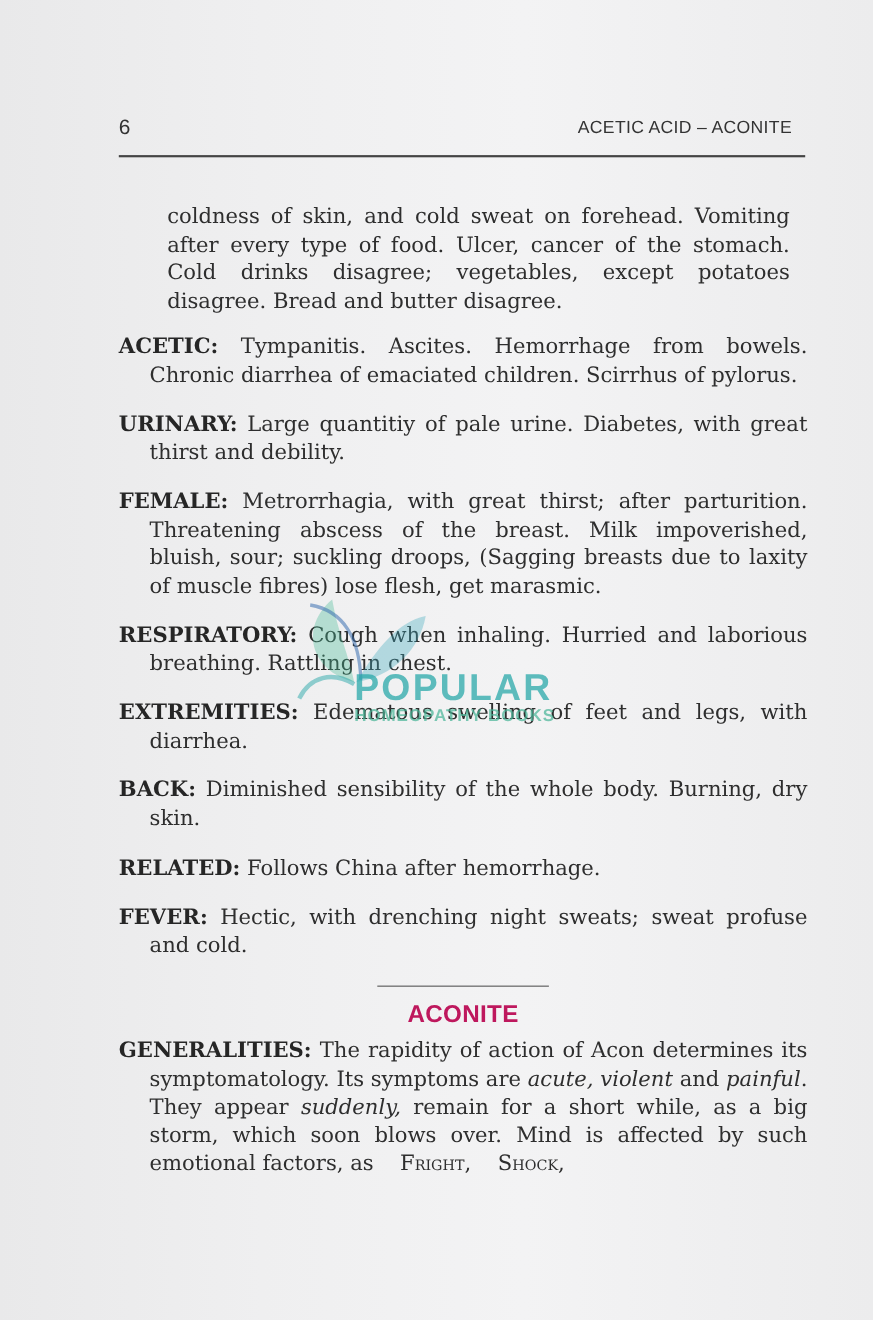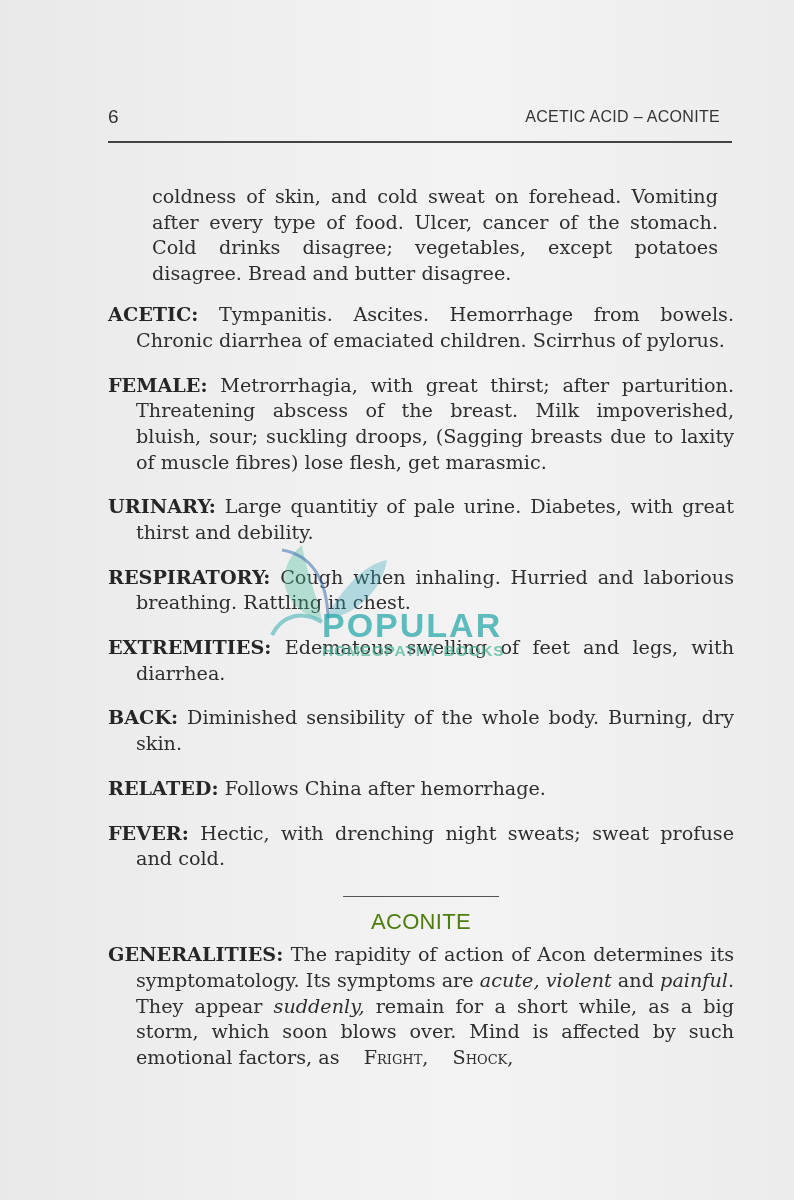"FEMALE: Metrorrhagia, with great thirst;" p.entry { order: before "URINARY: Large quantitiy of pale" -> after "URINARY: Large quantitiy of pale" }
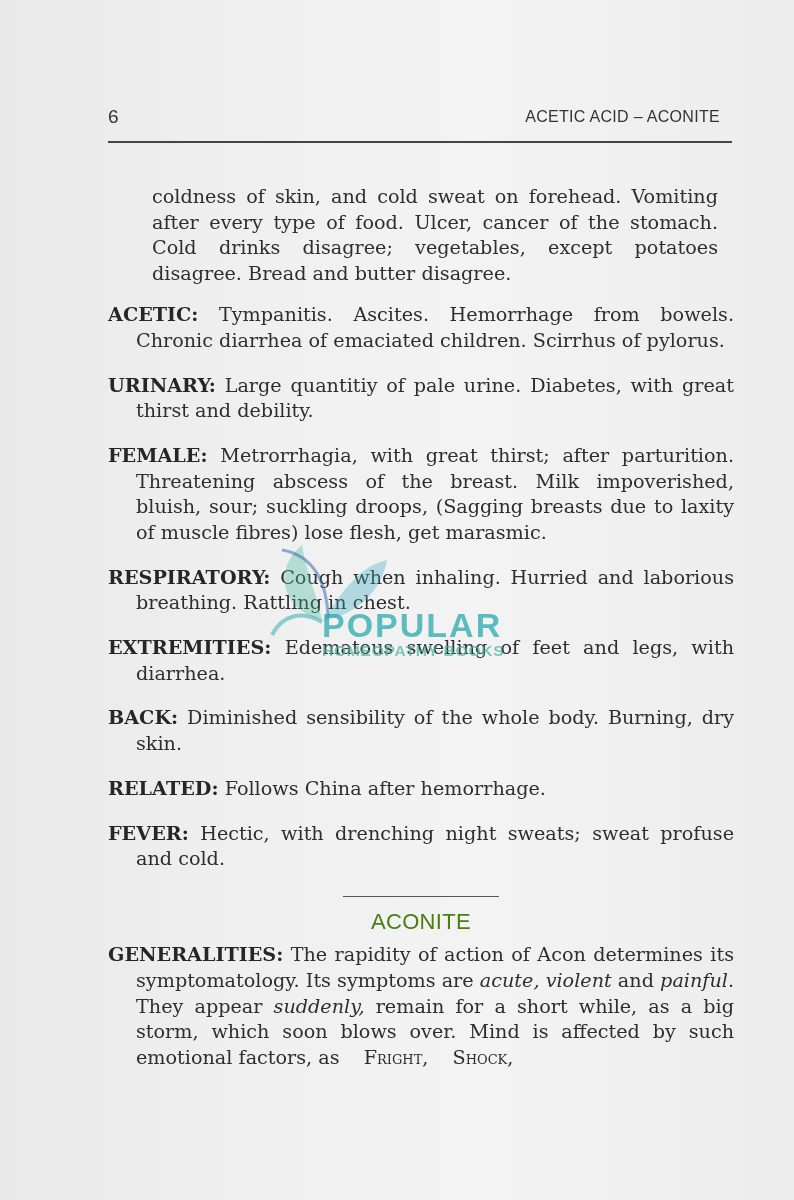"ACONITE" .section-title { color: #4d7c0f -> #be185d; font-weight: normal -> bold }
